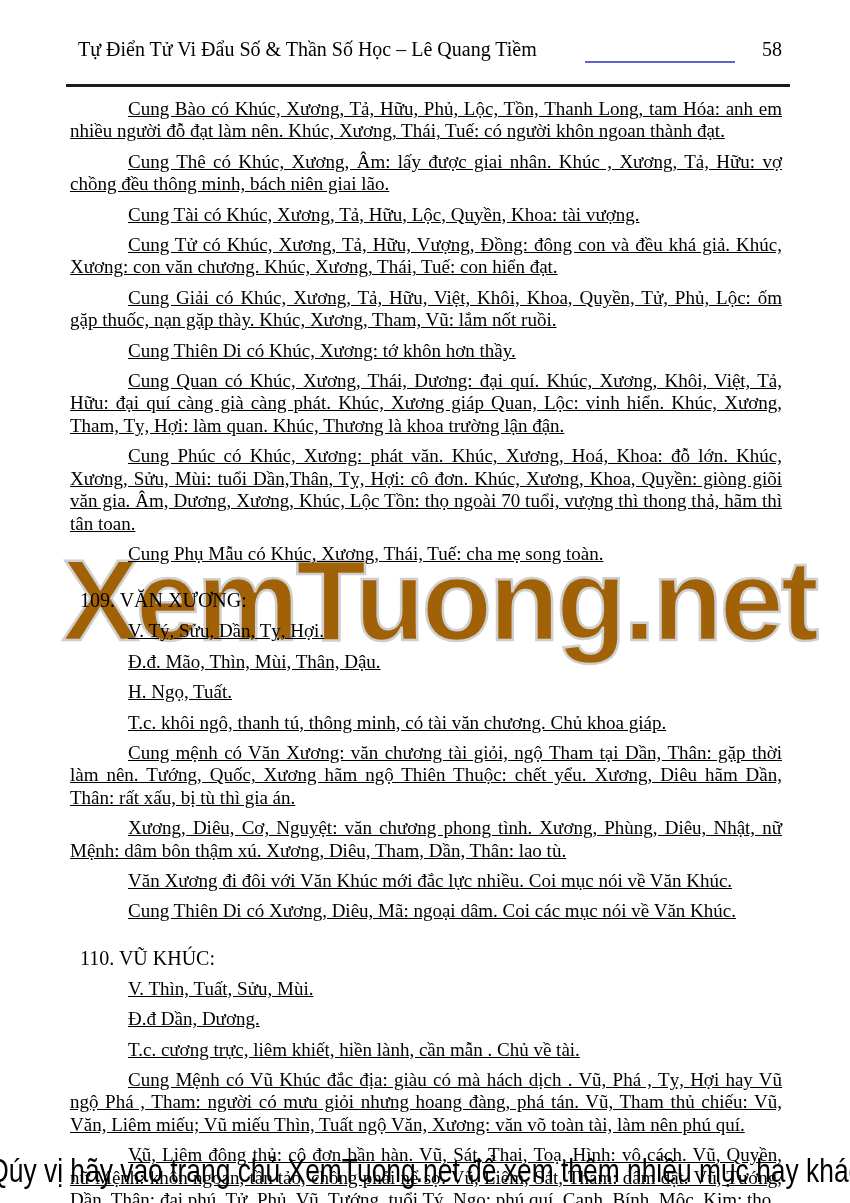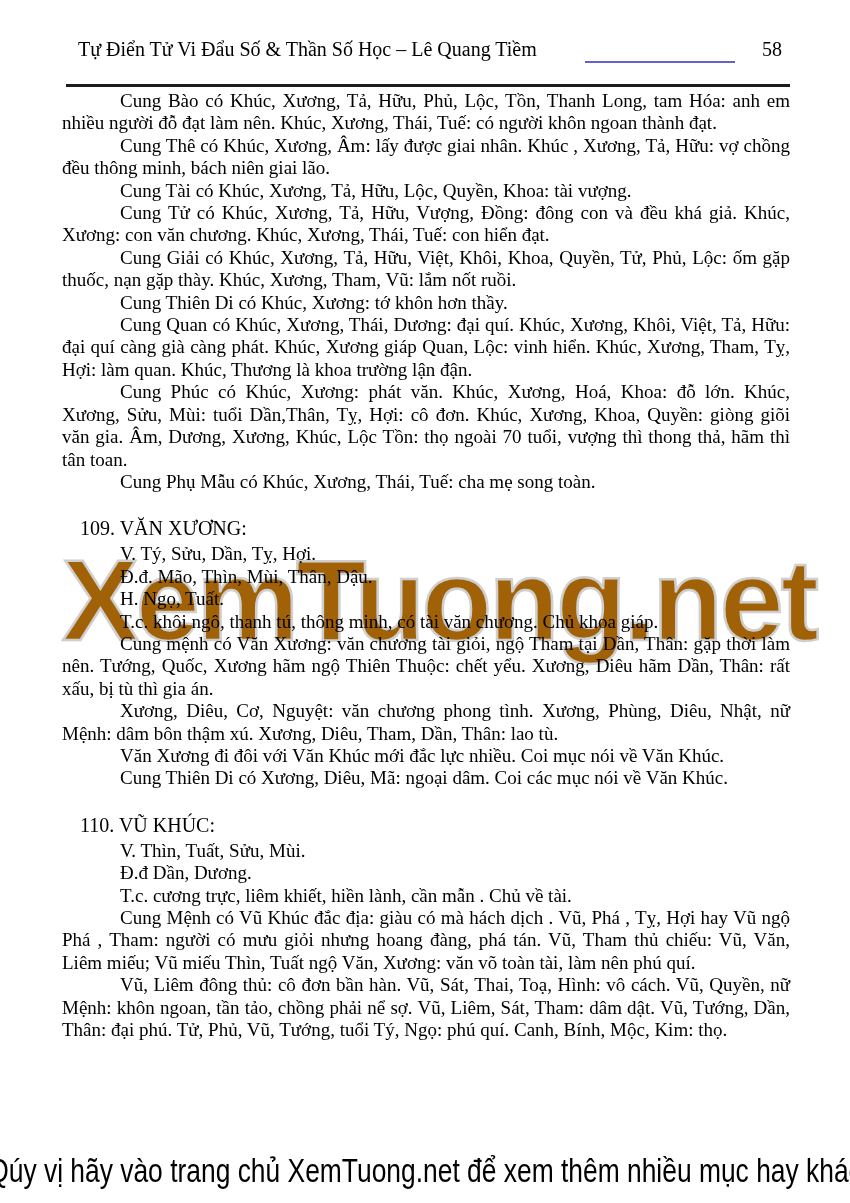"Cung Bào có Khúc, Xương," .content p { margin: 0 -> 8px; text-decoration: none -> underline }
